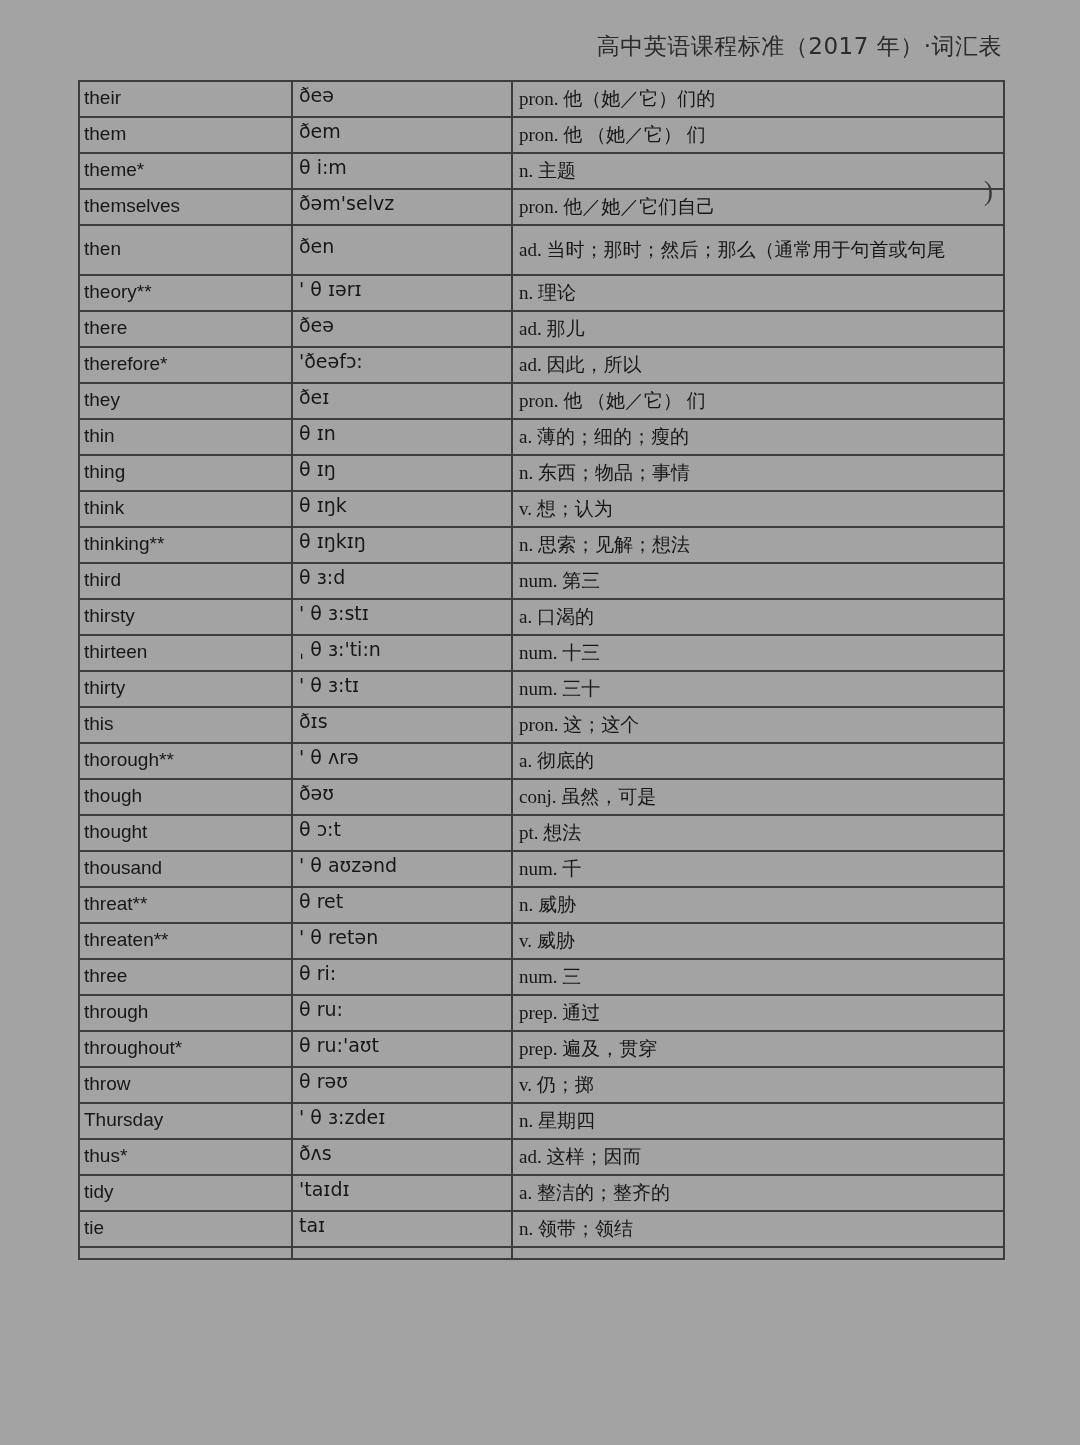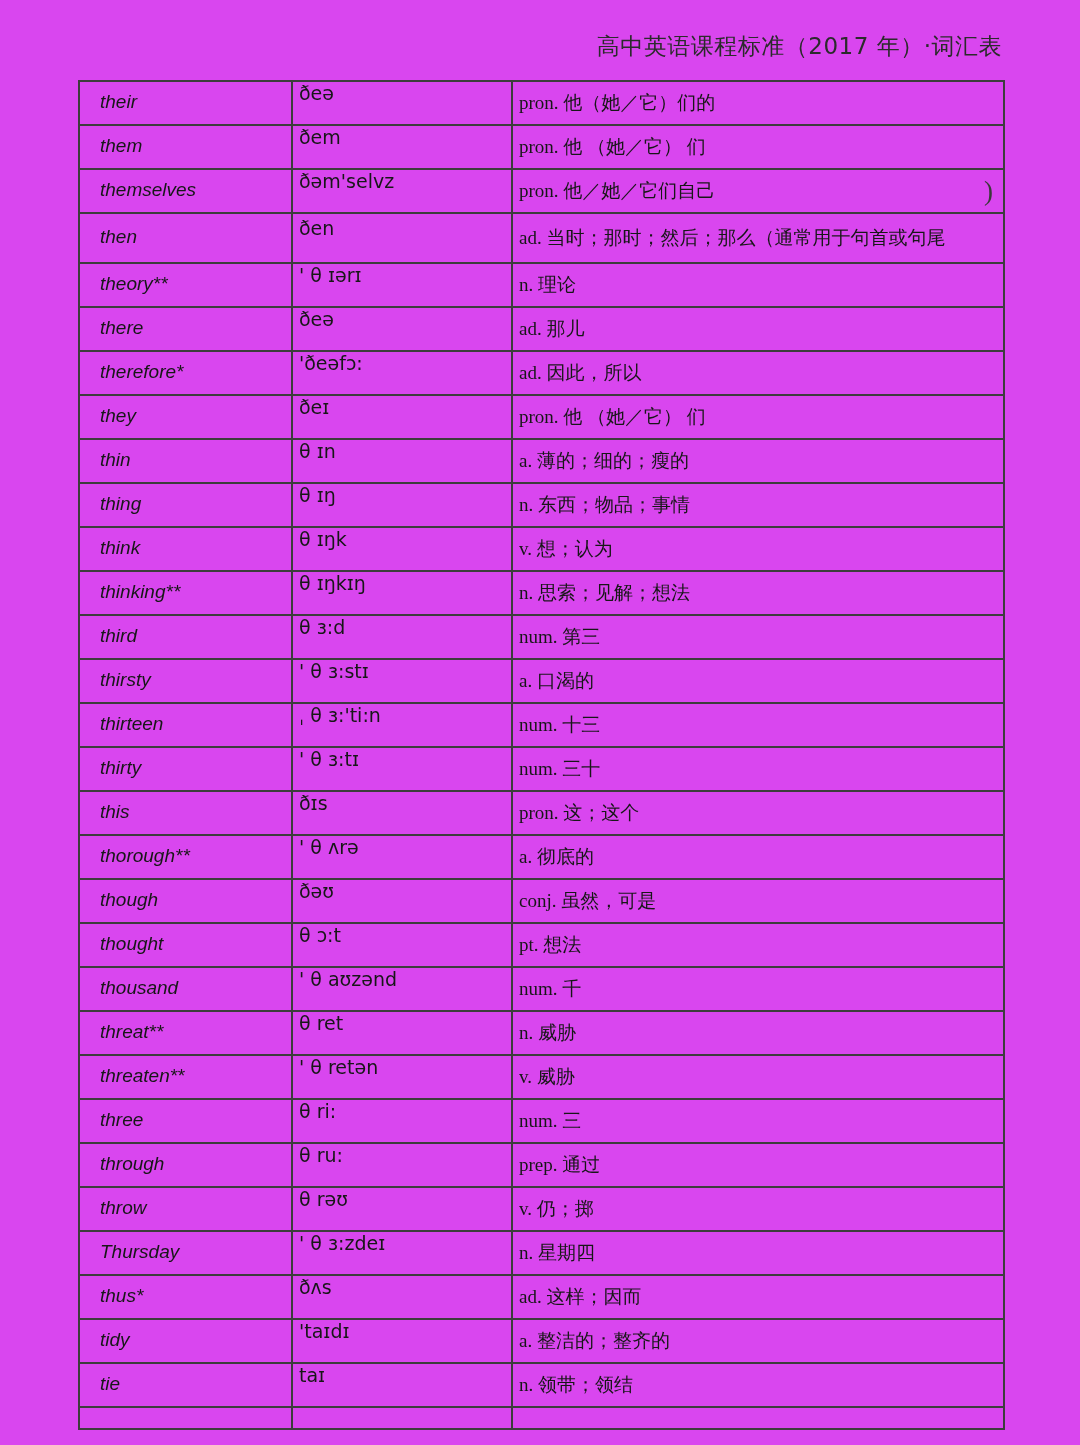"高中英语课程标准（2017 年）·词汇表" .page { background: #d946ef -> #a3a3a3 }
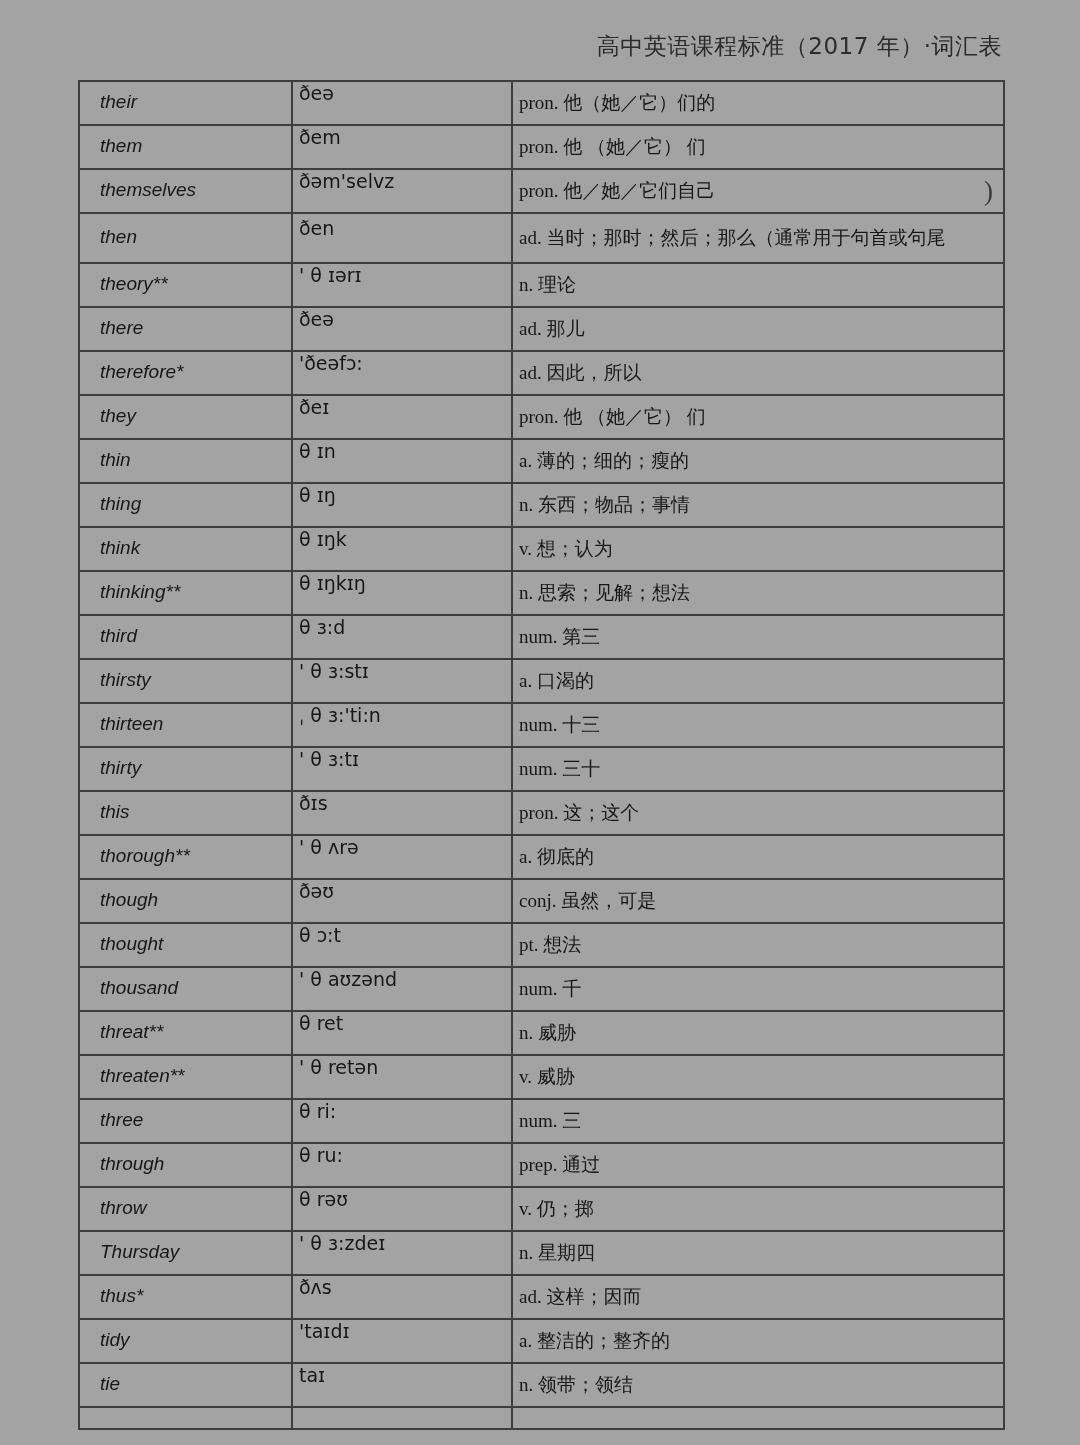"their" td.cell-word { font-style: italic -> none; padding: 0 4px 2px 20px -> 0 4px 2px 4px }
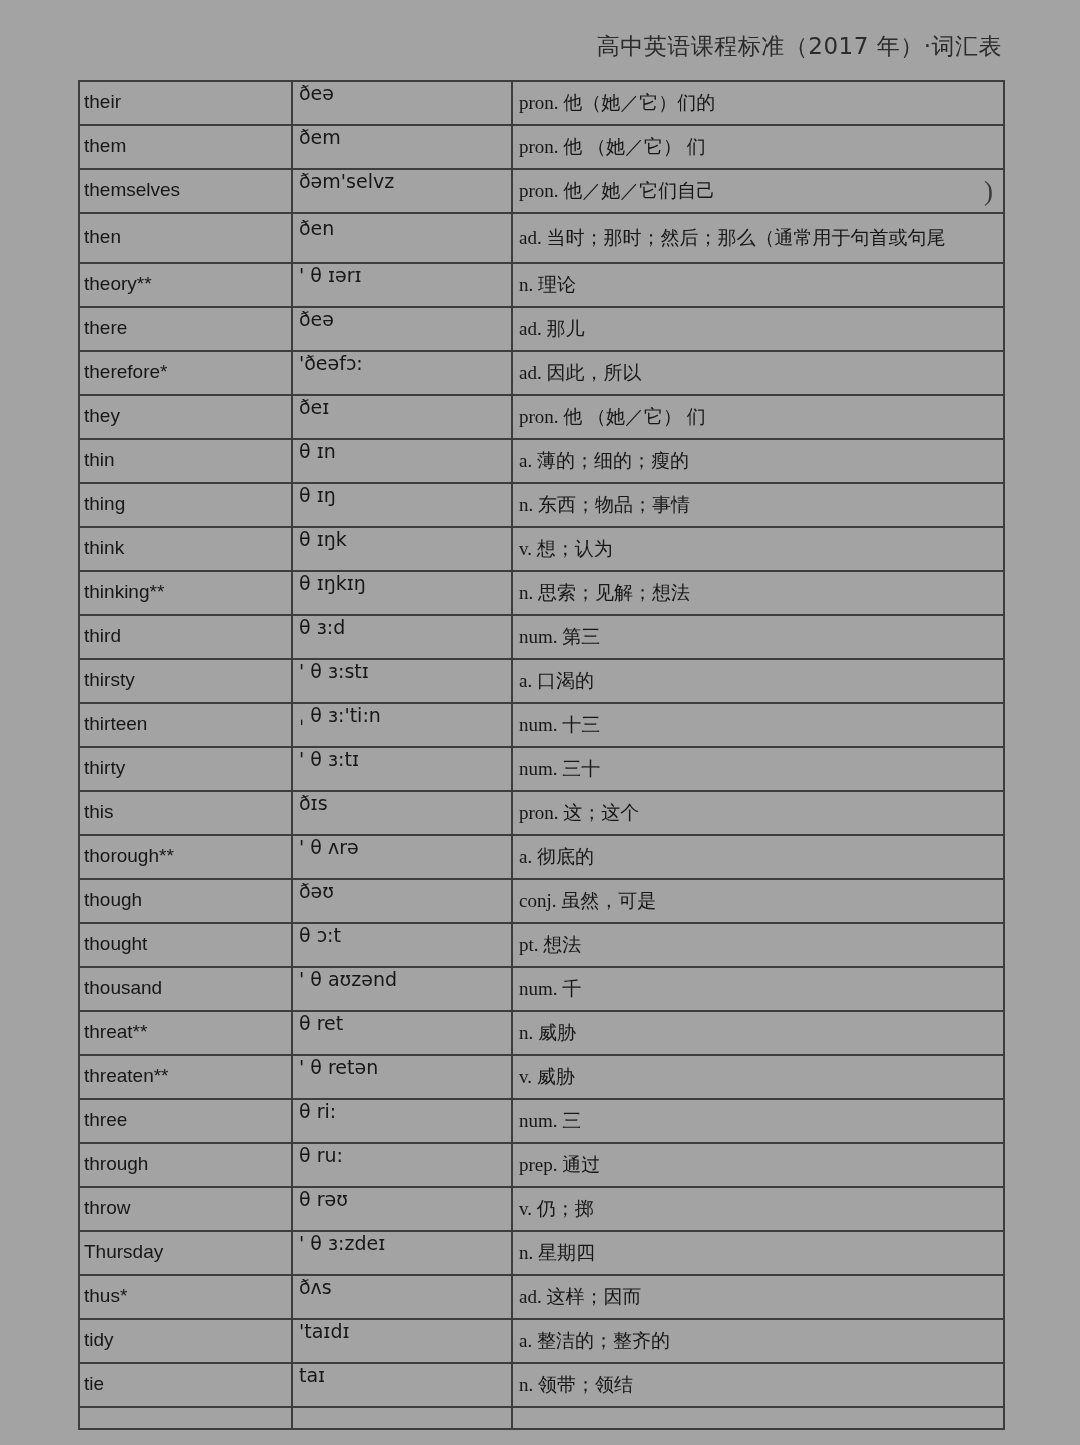"ðeə" td.cell-phonetic { padding: 0 4px 20px 6px -> 0 4px 8px 6px }
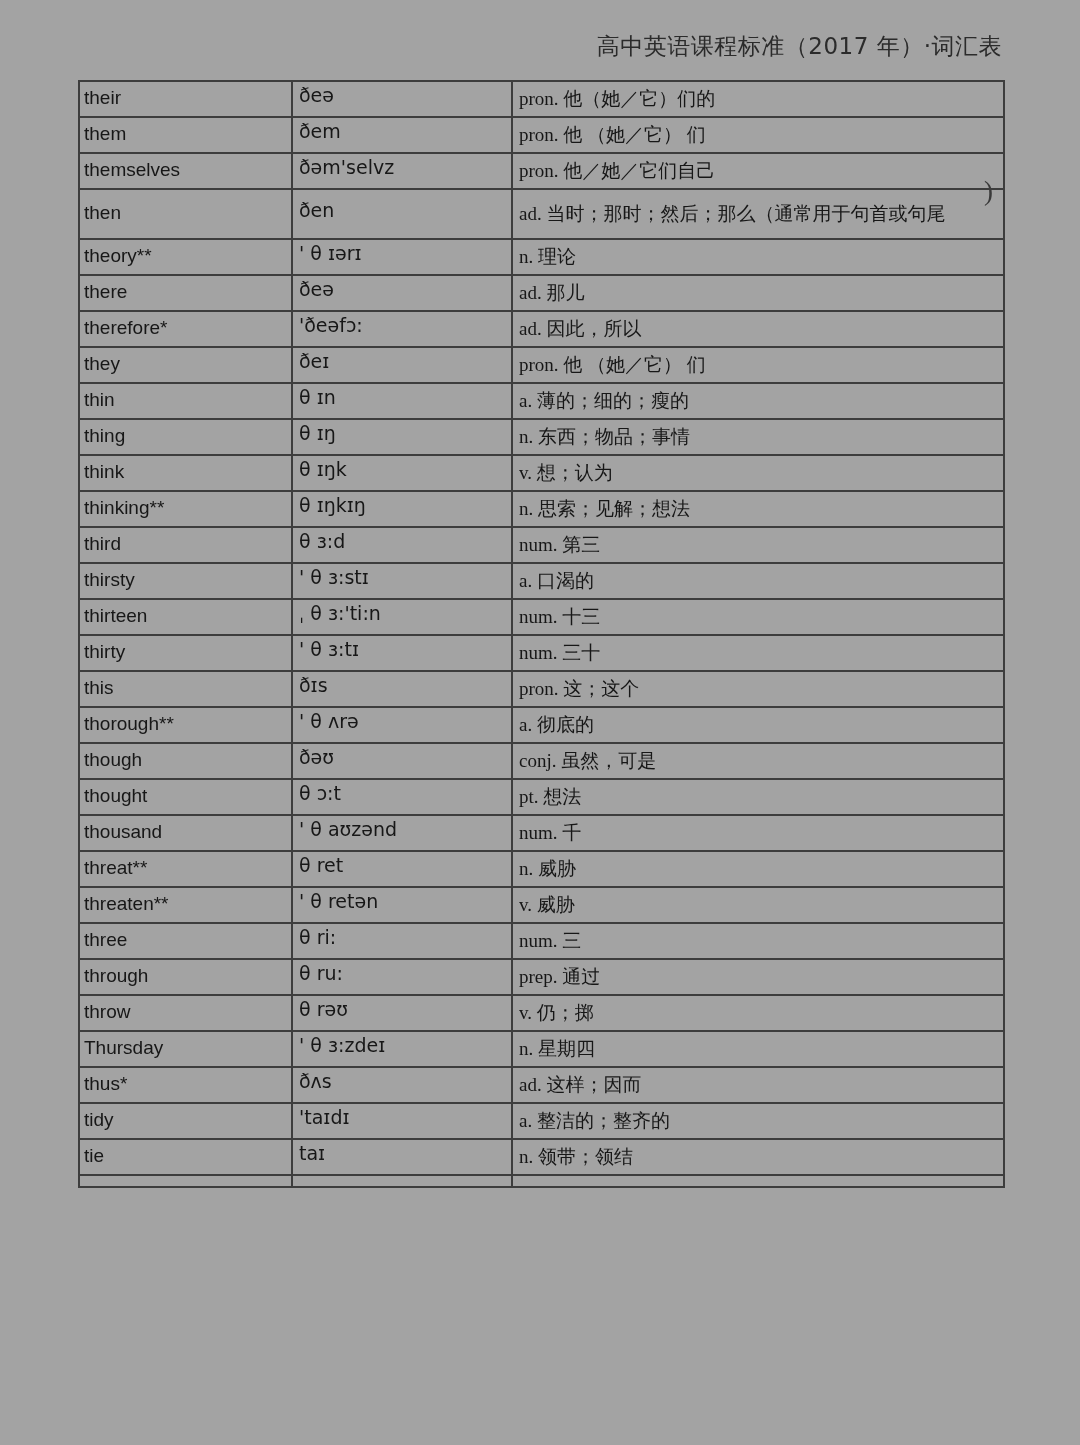"theme*" tr.vocab-row { html: none -> <tr> <td>theme*</td> <td>θ i:m</td> <td>n. 主题</td> </tr> }
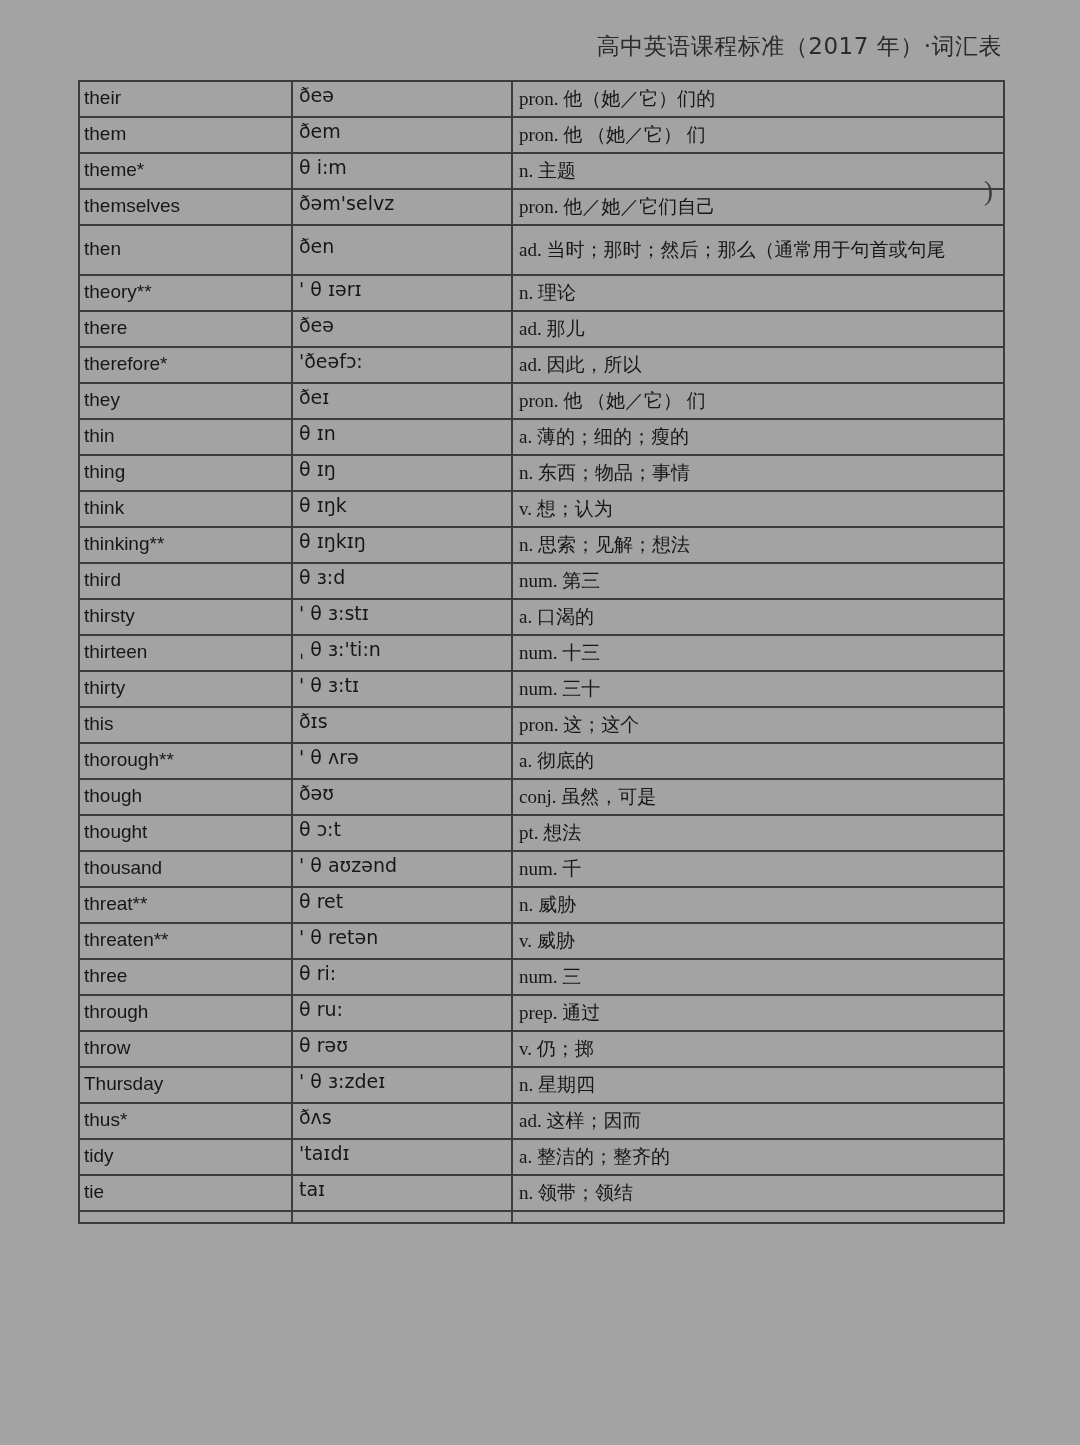"throughout*" tr.vocab-row { html: none -> <tr> <td>throughout*</td> <td>θ ru:'aʊt</td> <td>prep. 遍及，贯穿</td> </tr> }
